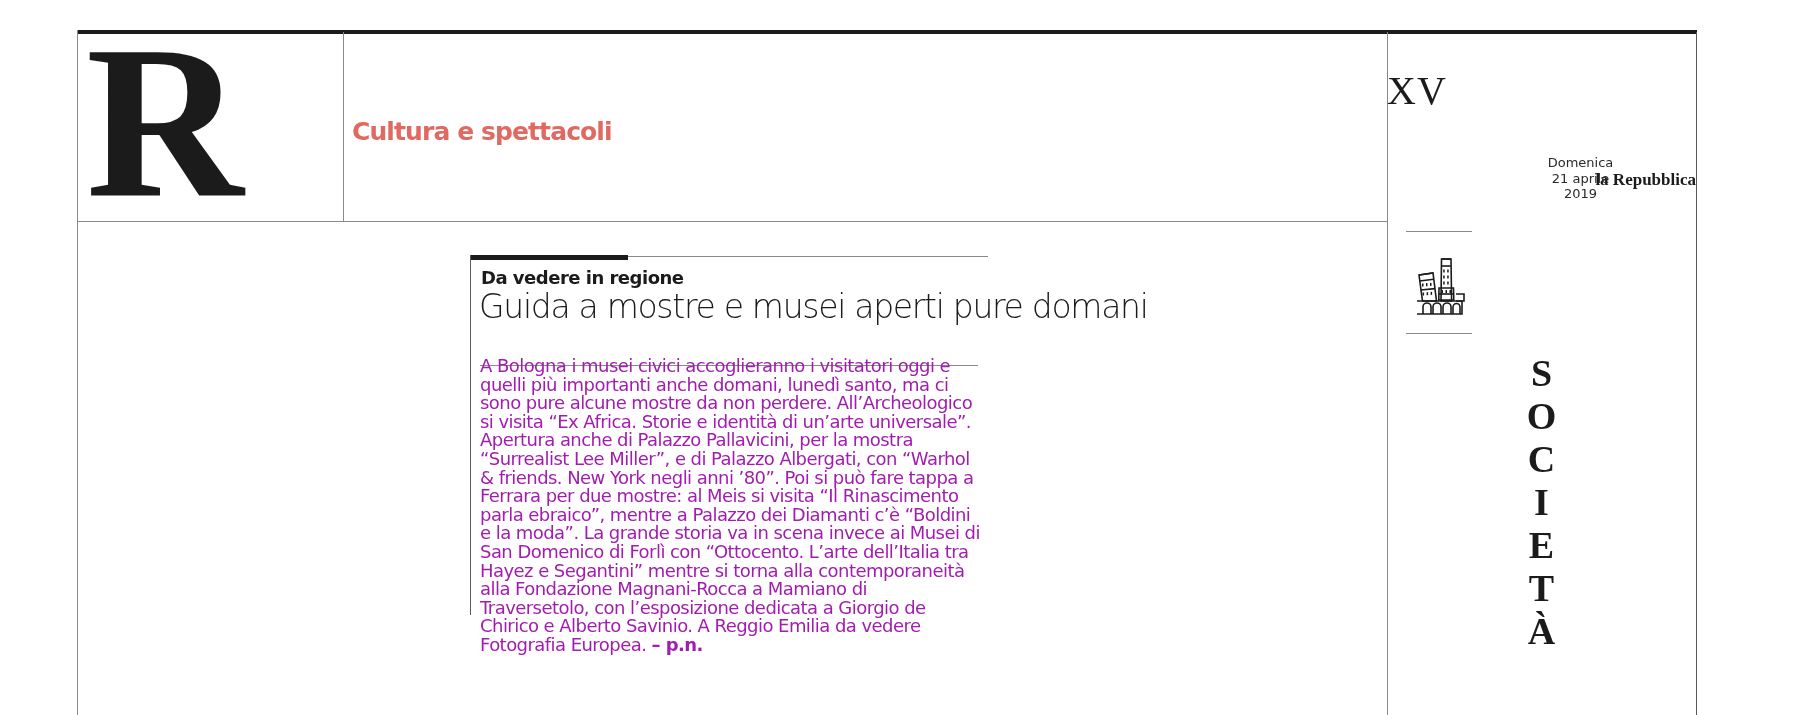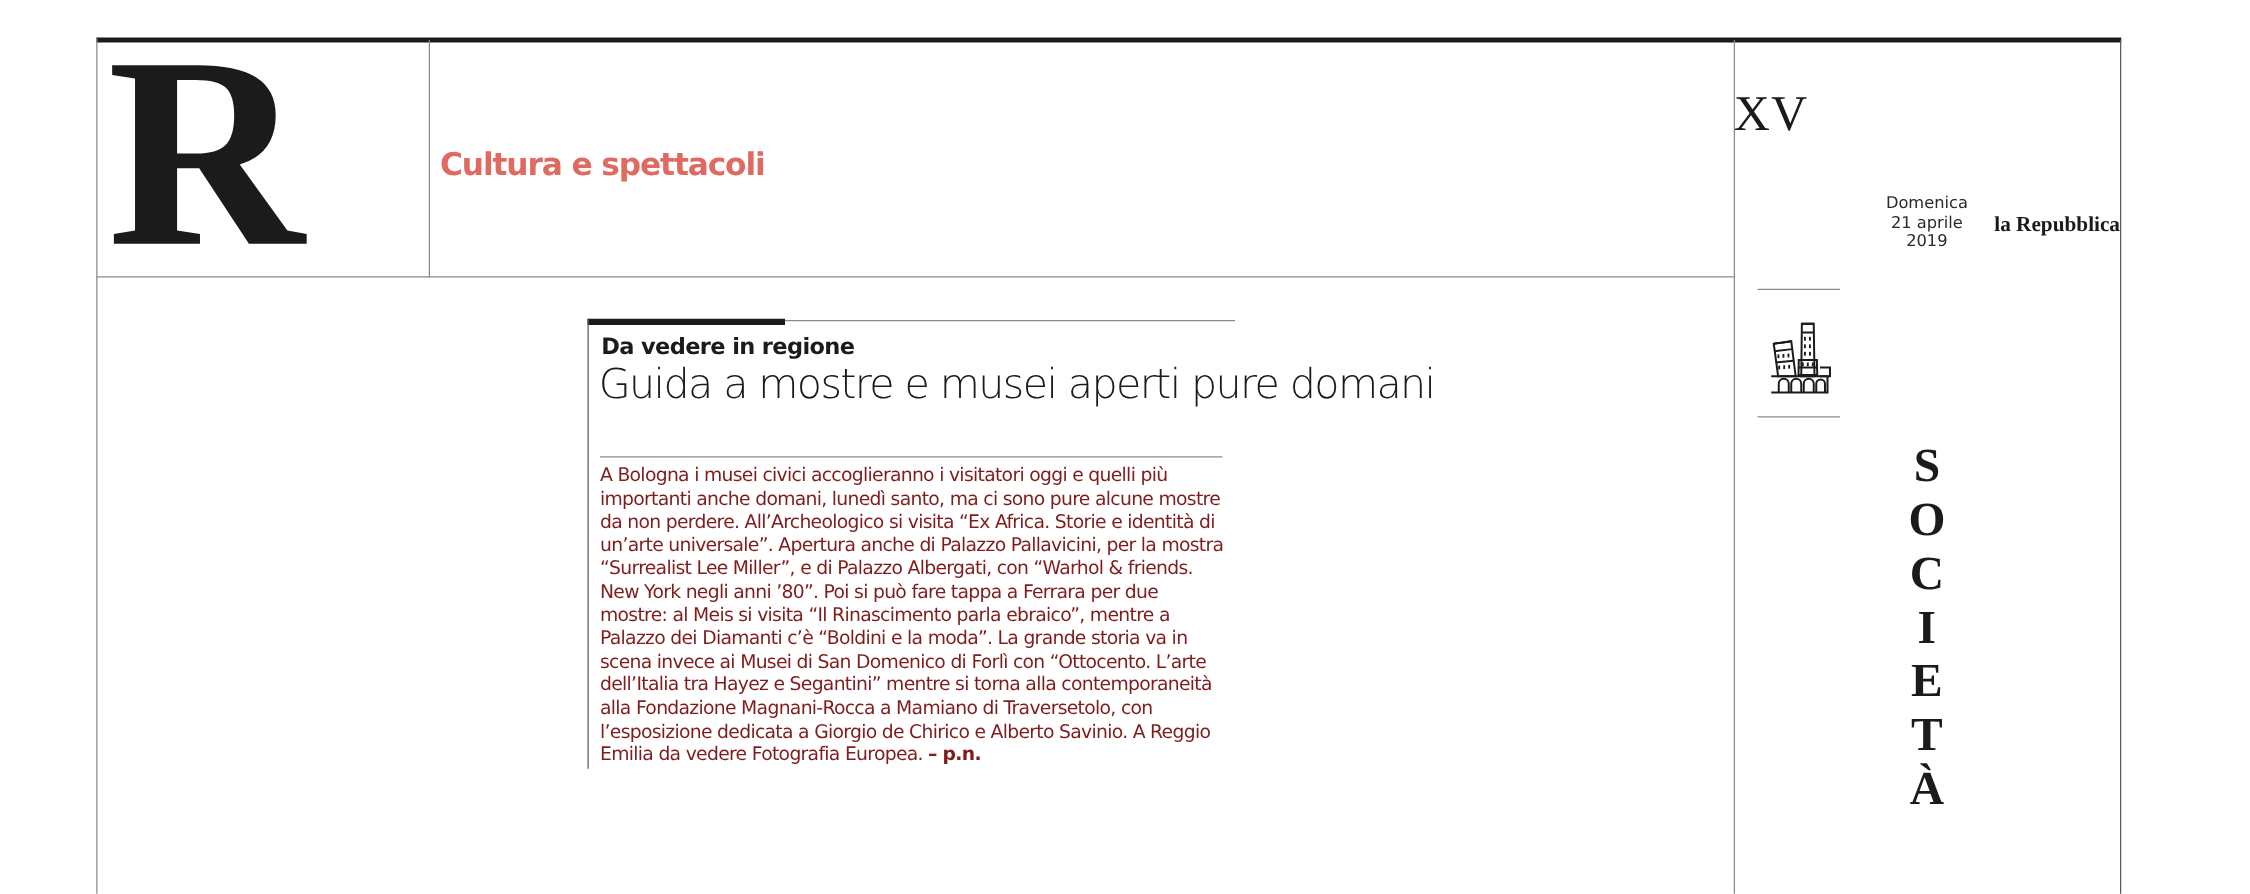"Domenica" .sb-date { padding-left: none -> 39px }
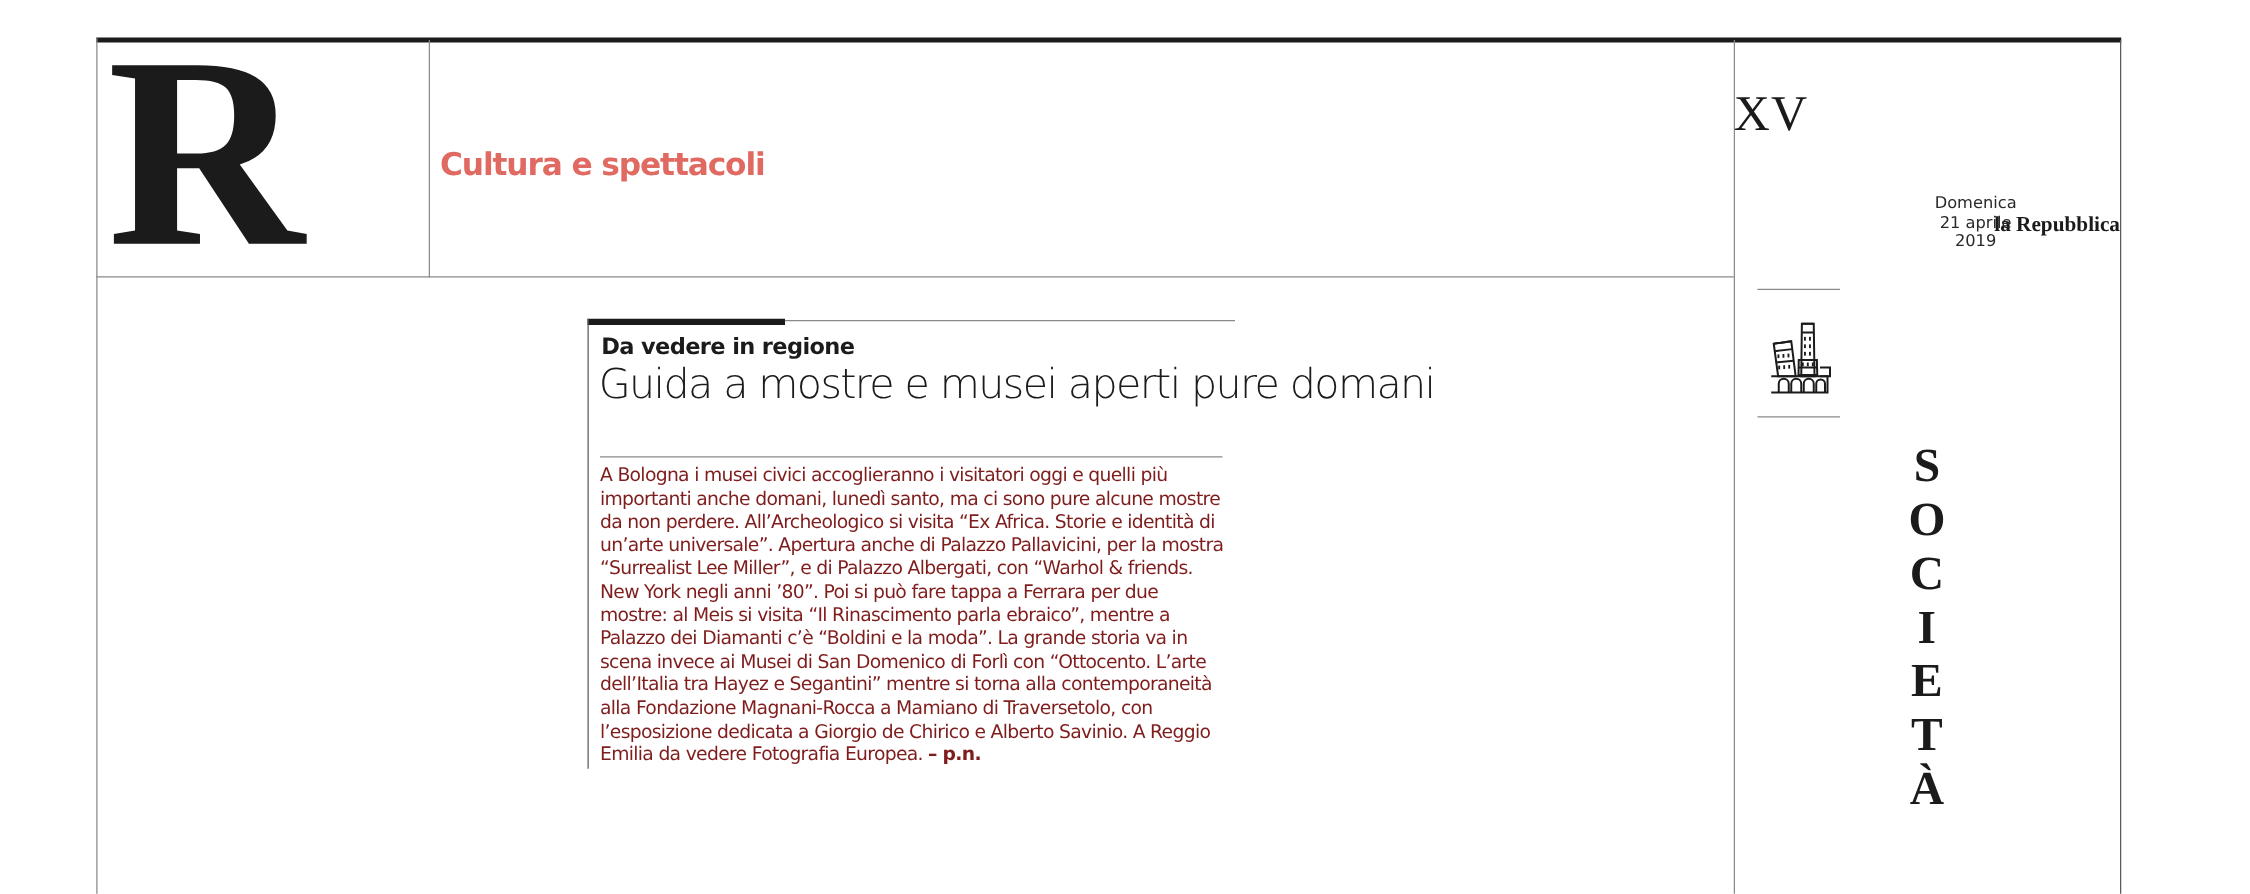"A Bologna i musei civici" .art-body { color: #7f1d1d -> #a21caf; font-size: 15px -> 18px; top: 116px -> 102px }
